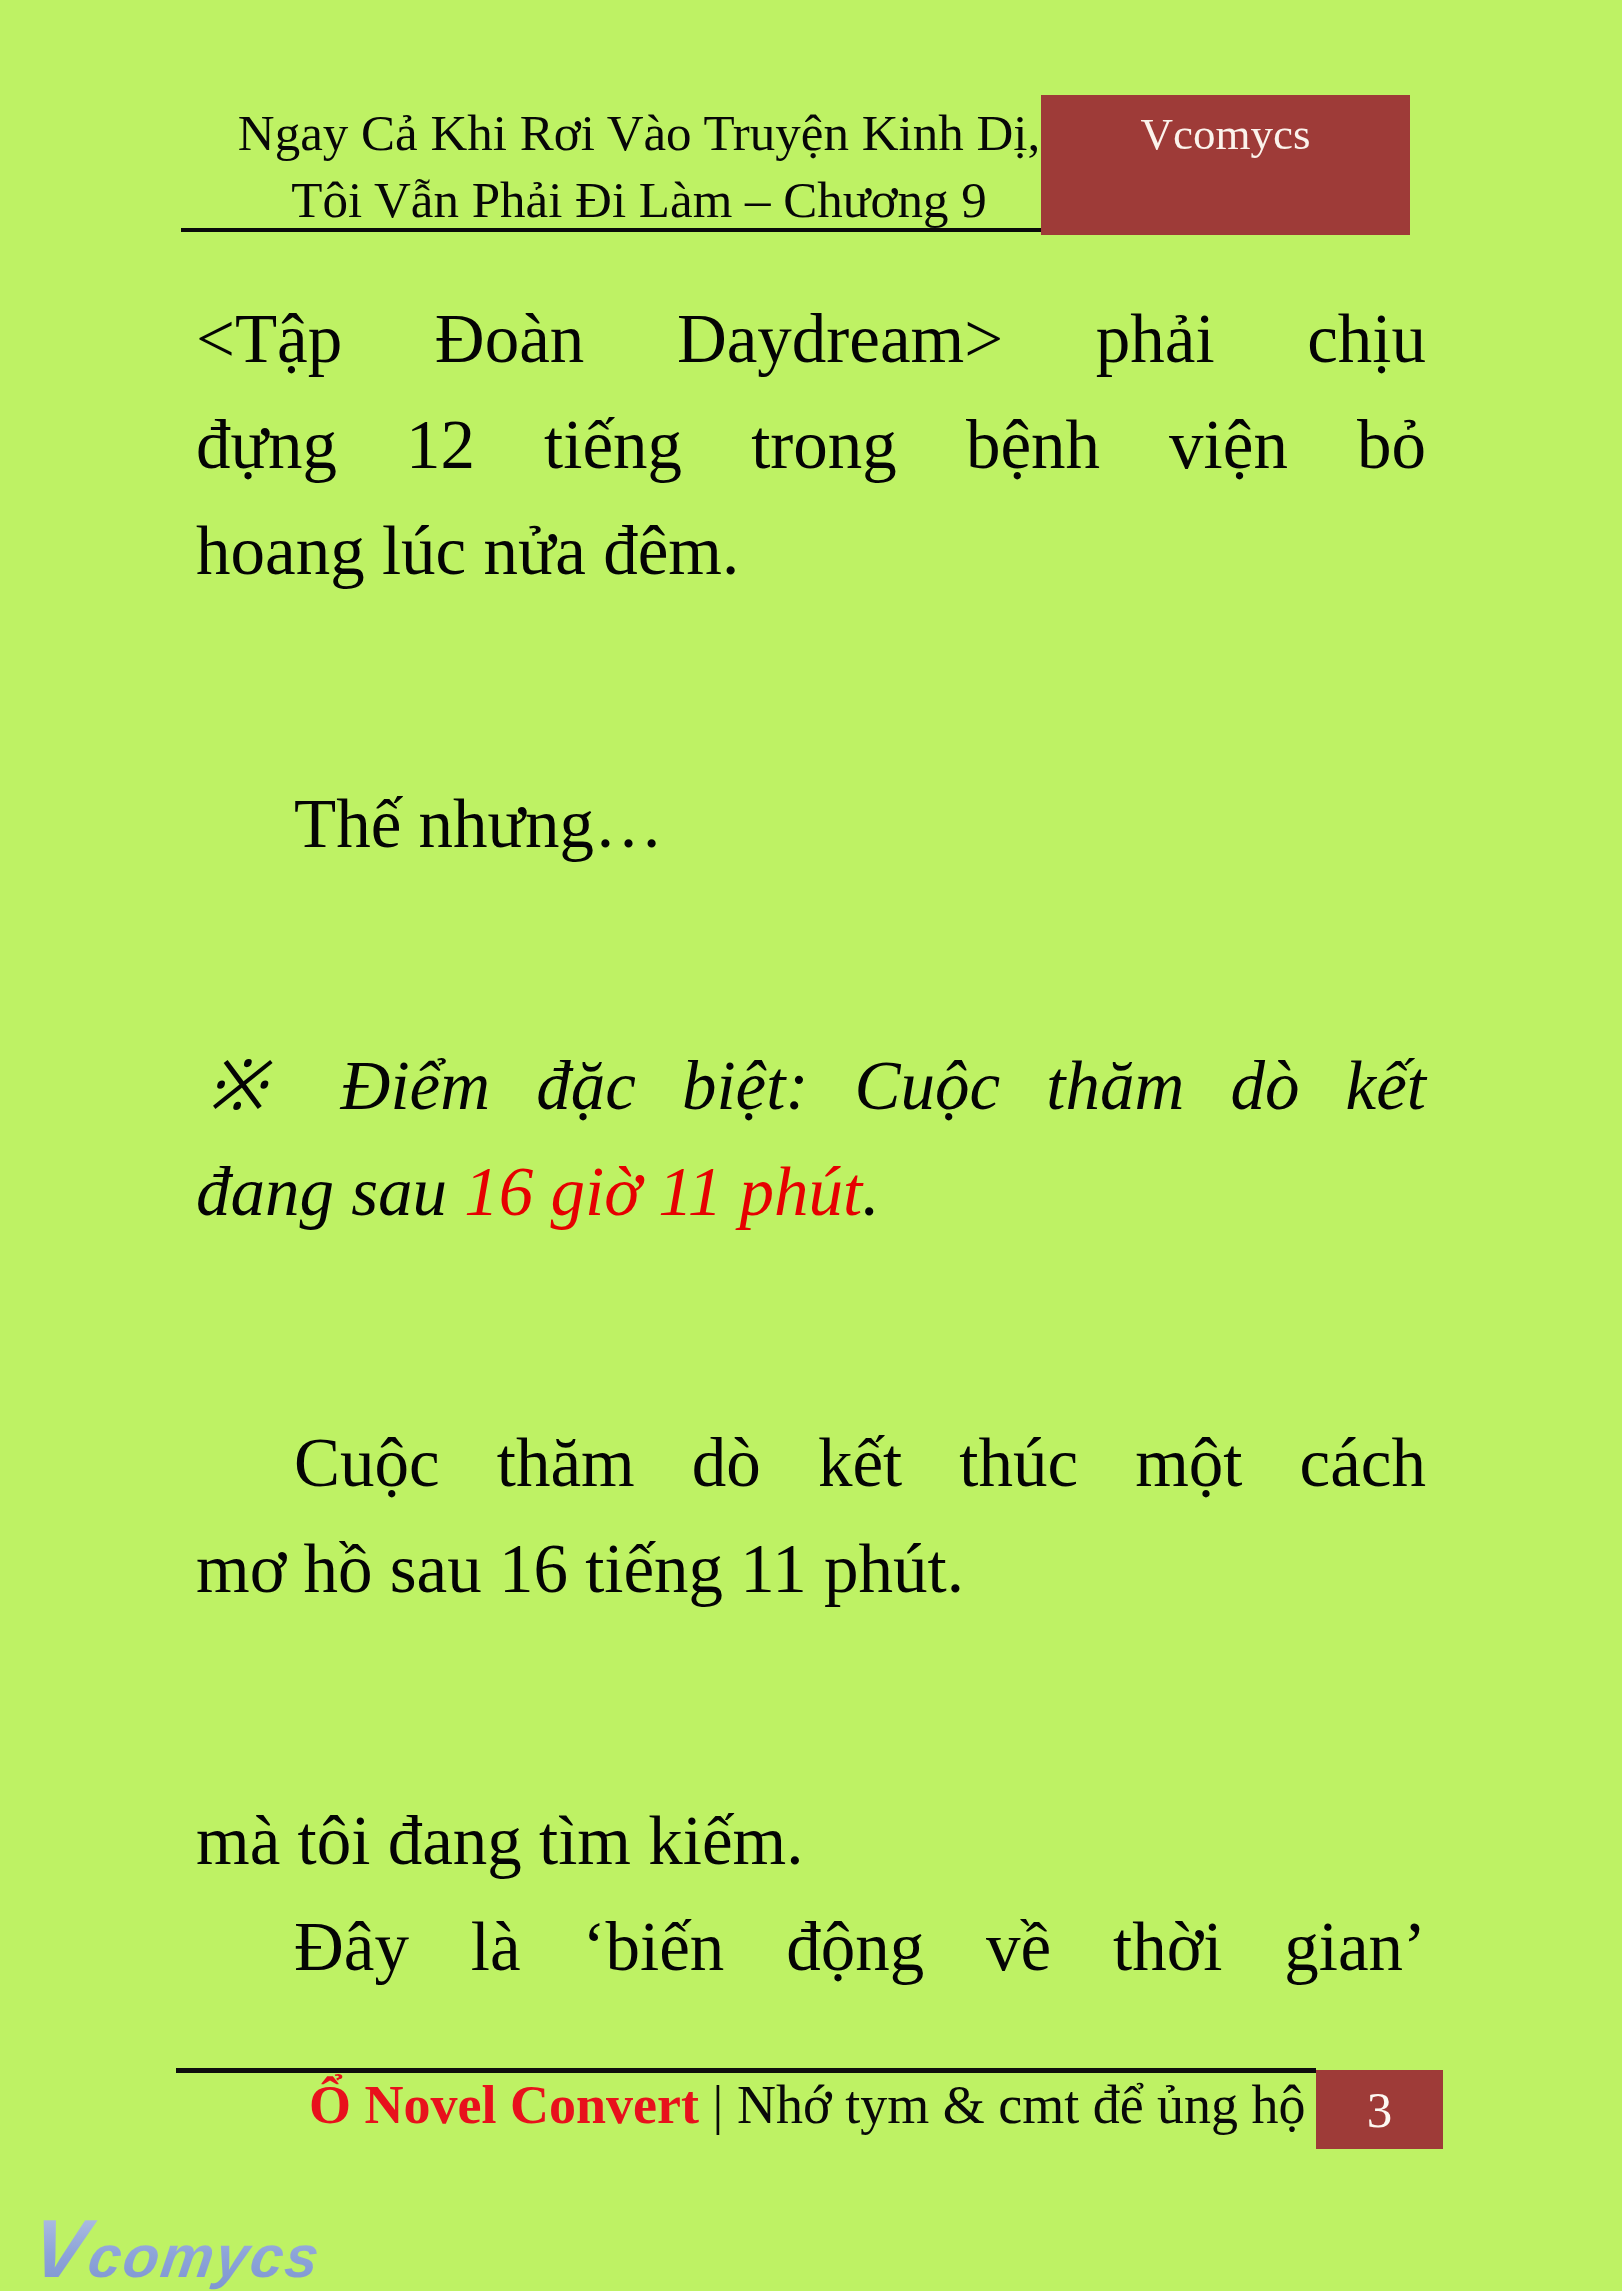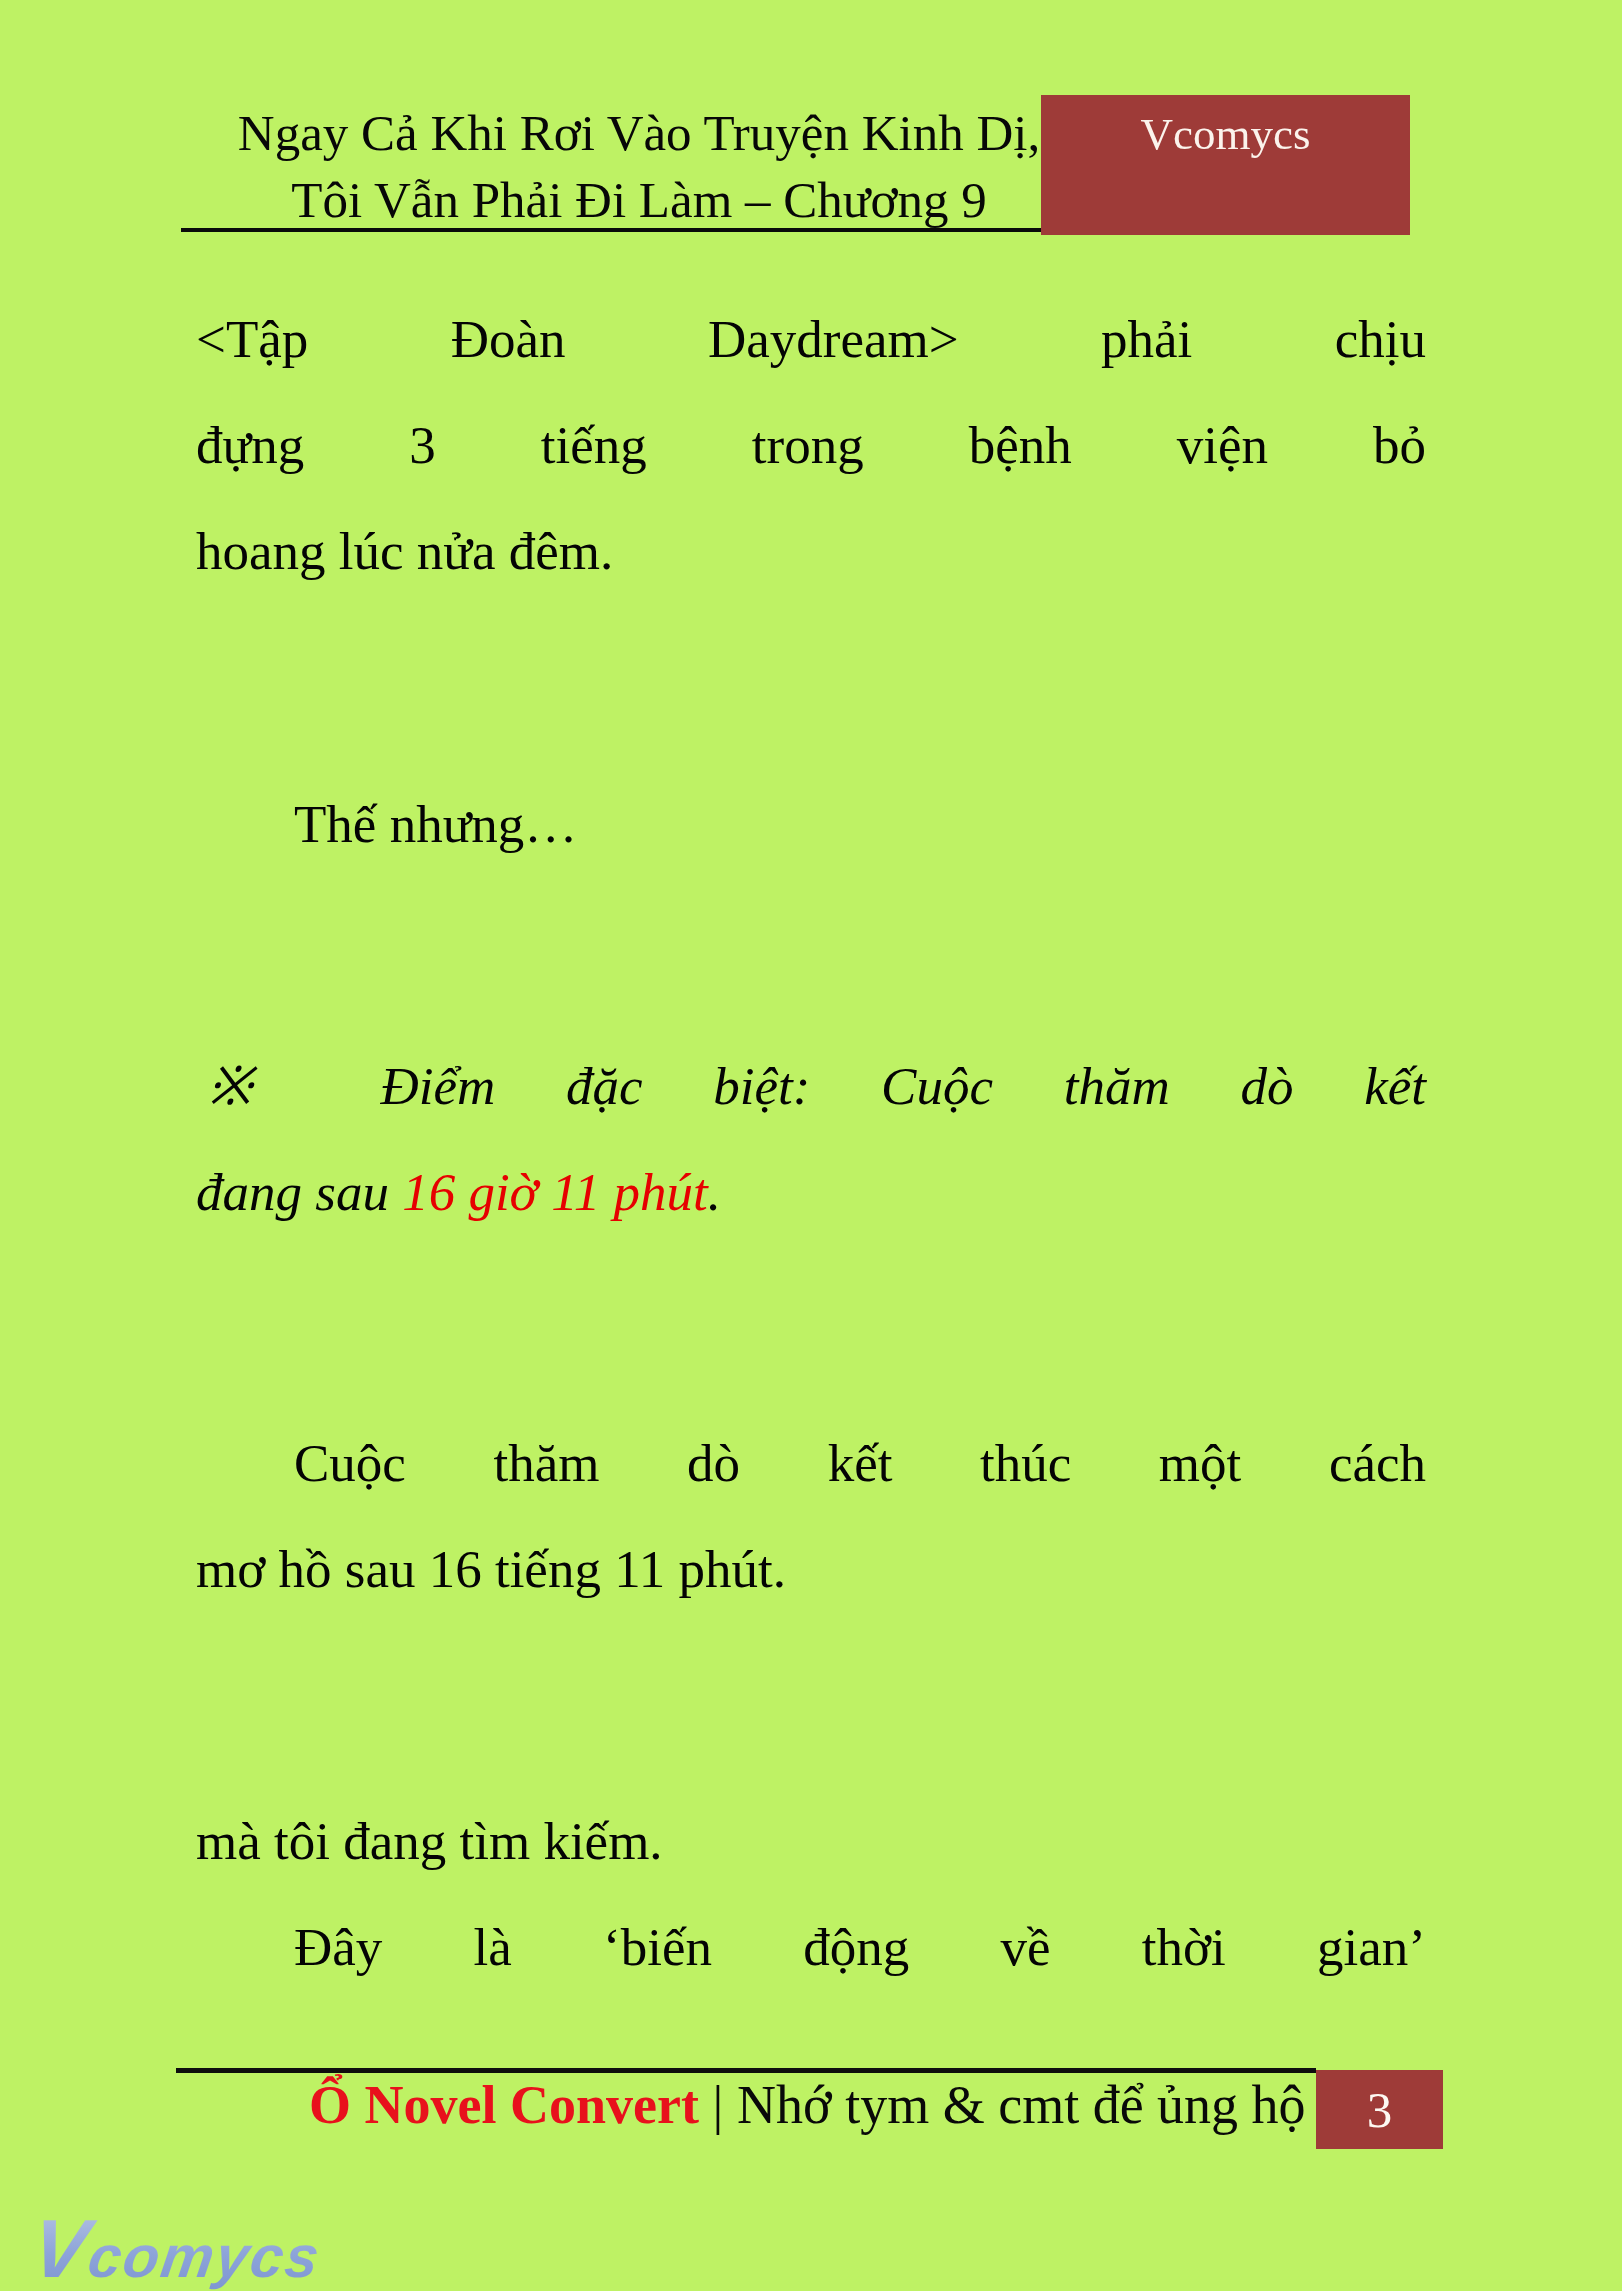"<Tập Đoàn Daydream> phải chịu" .para { font-size: 53px -> 69px }
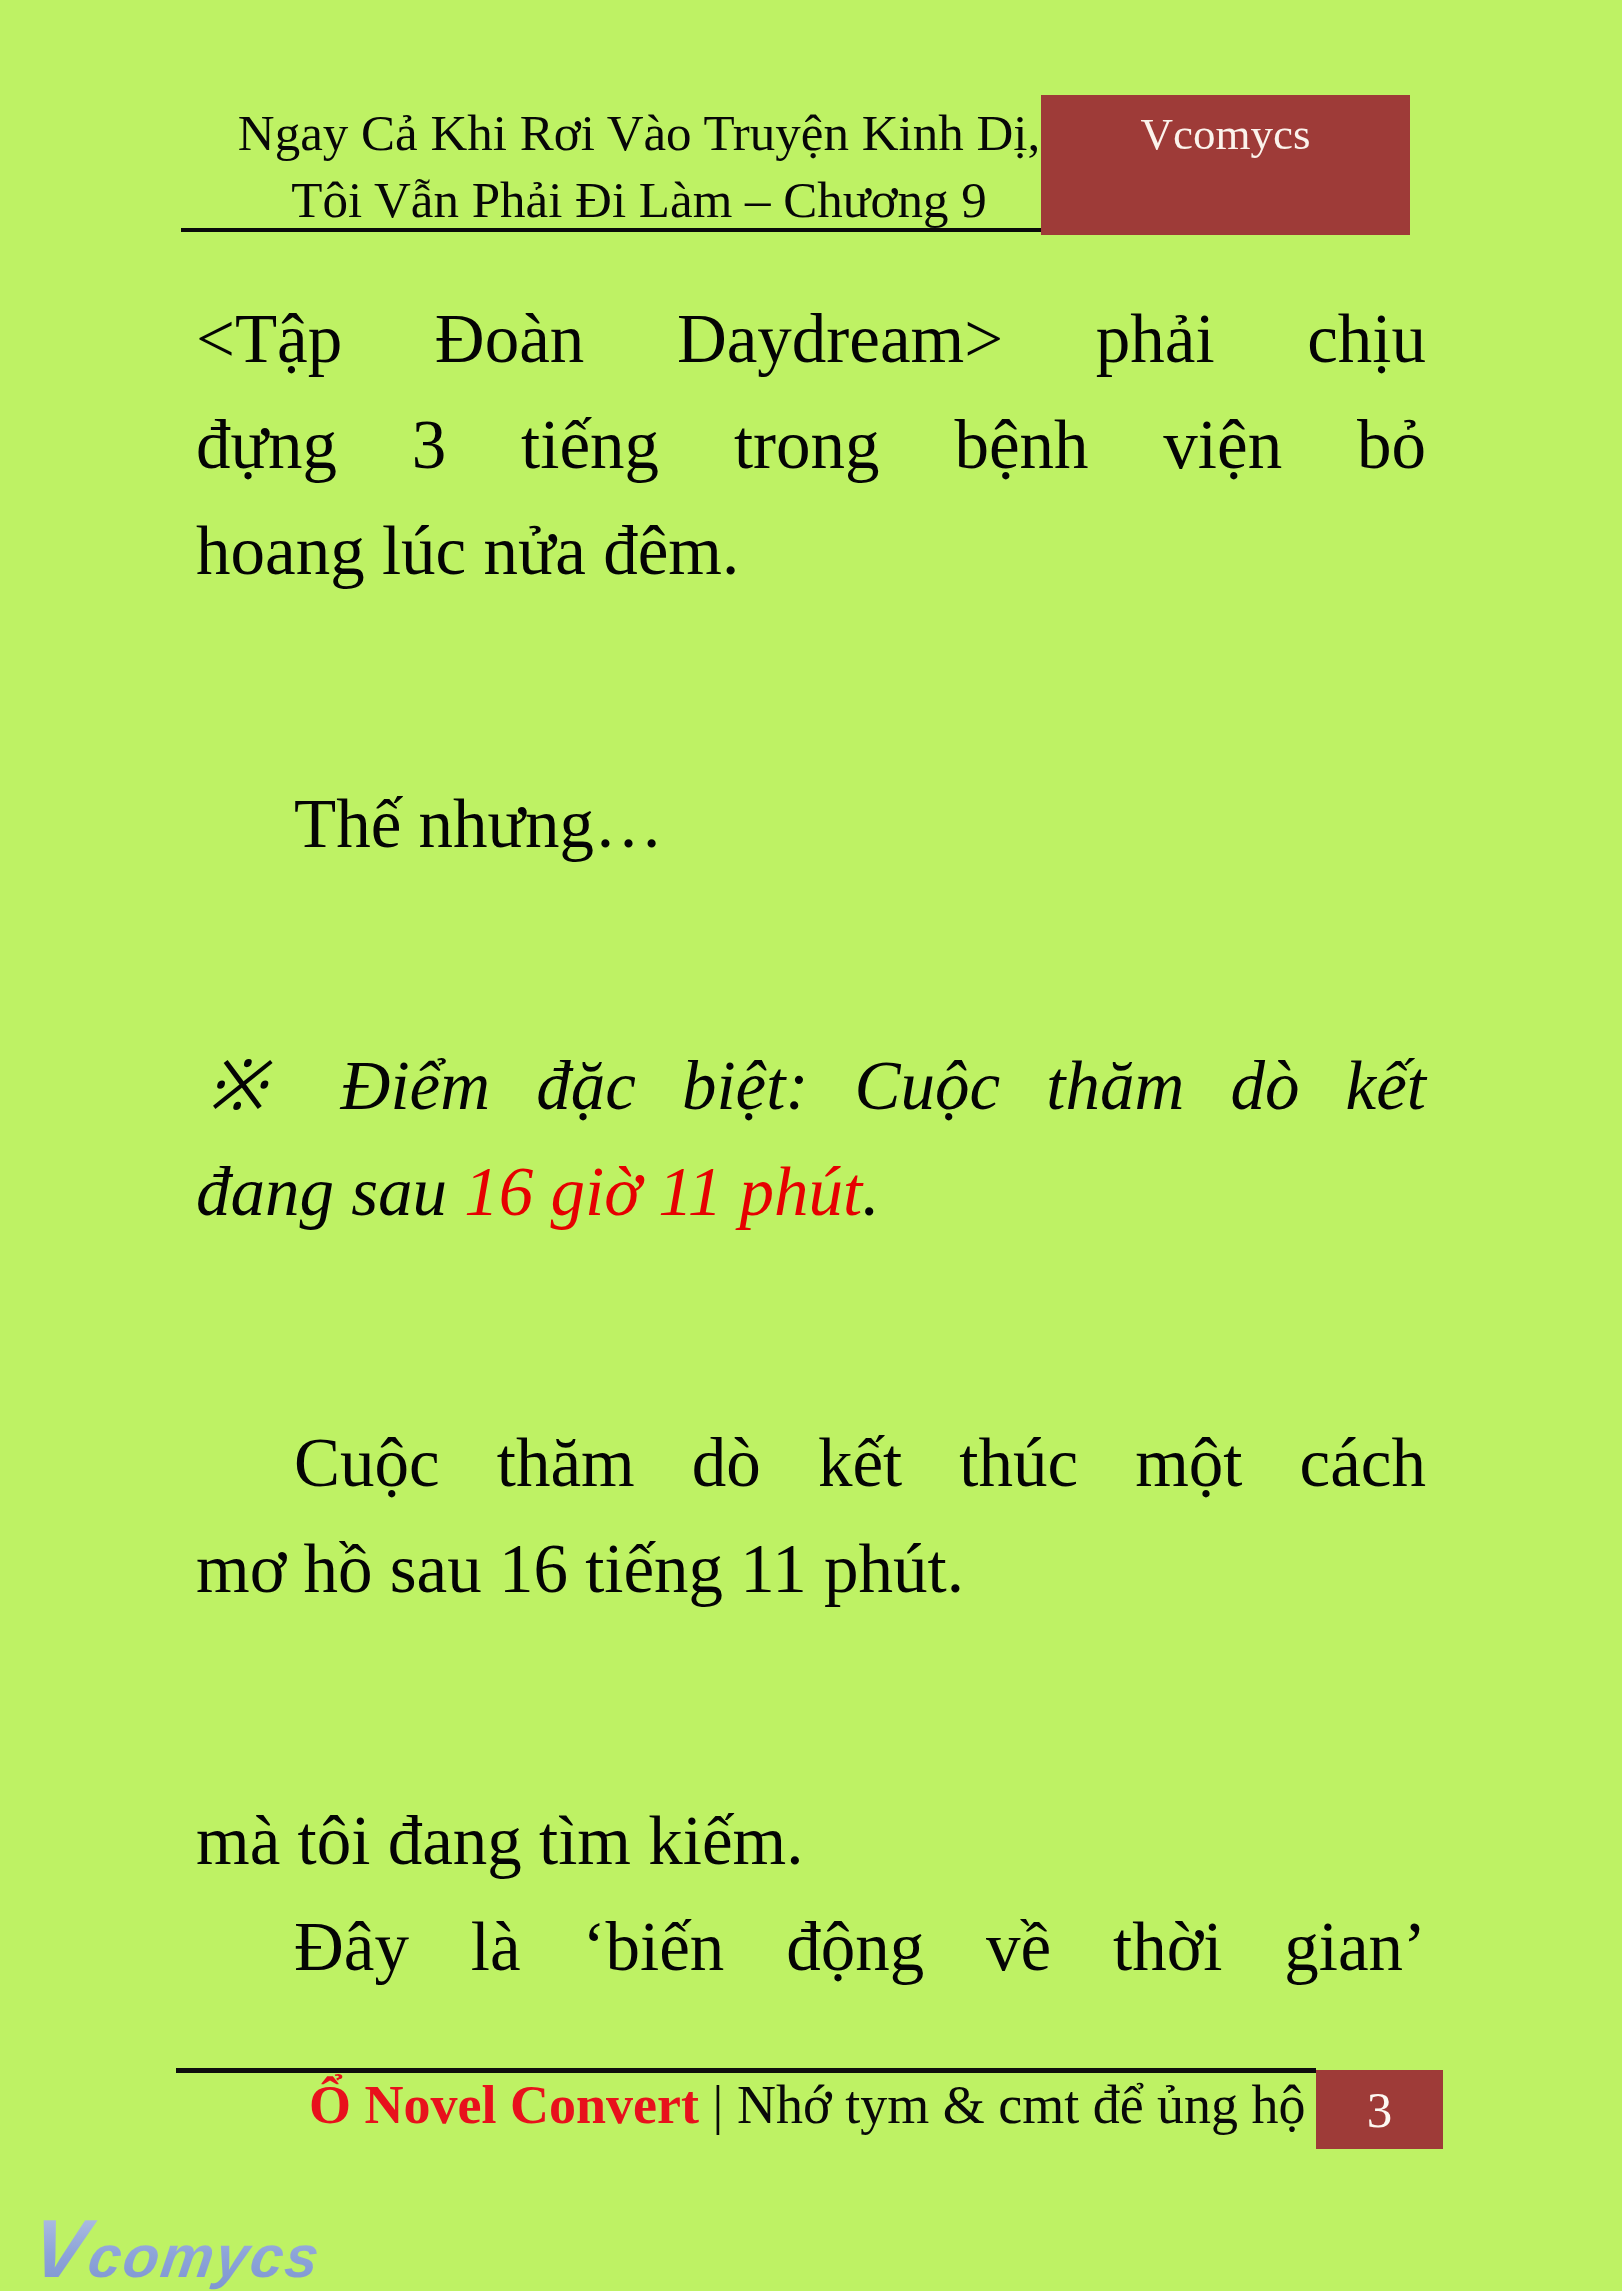"đựng 3 tiếng trong bệnh" span { text: 3 -> 12 }
